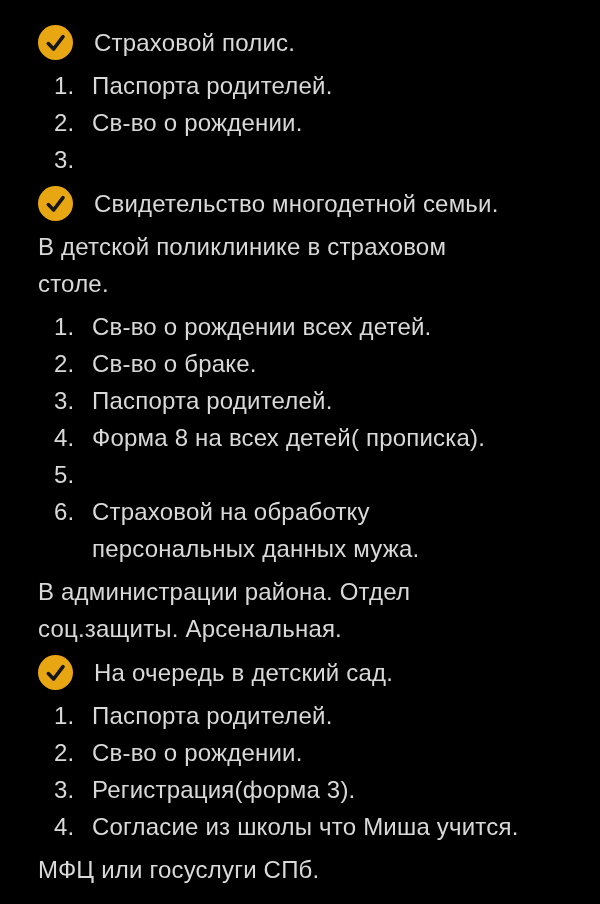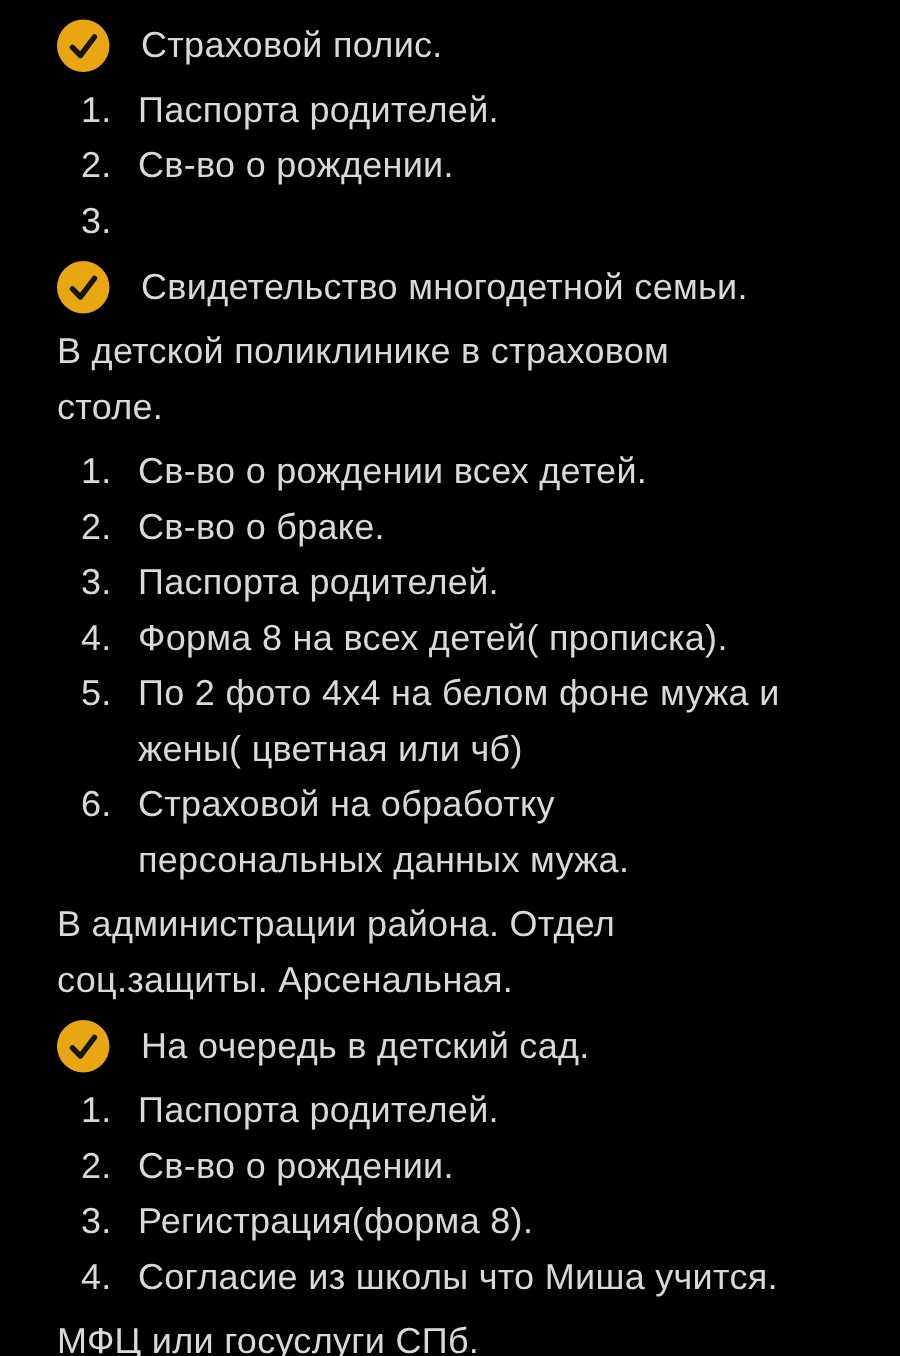"Страховой полис." .block:first-child { margin-top: 4px -> 16px }
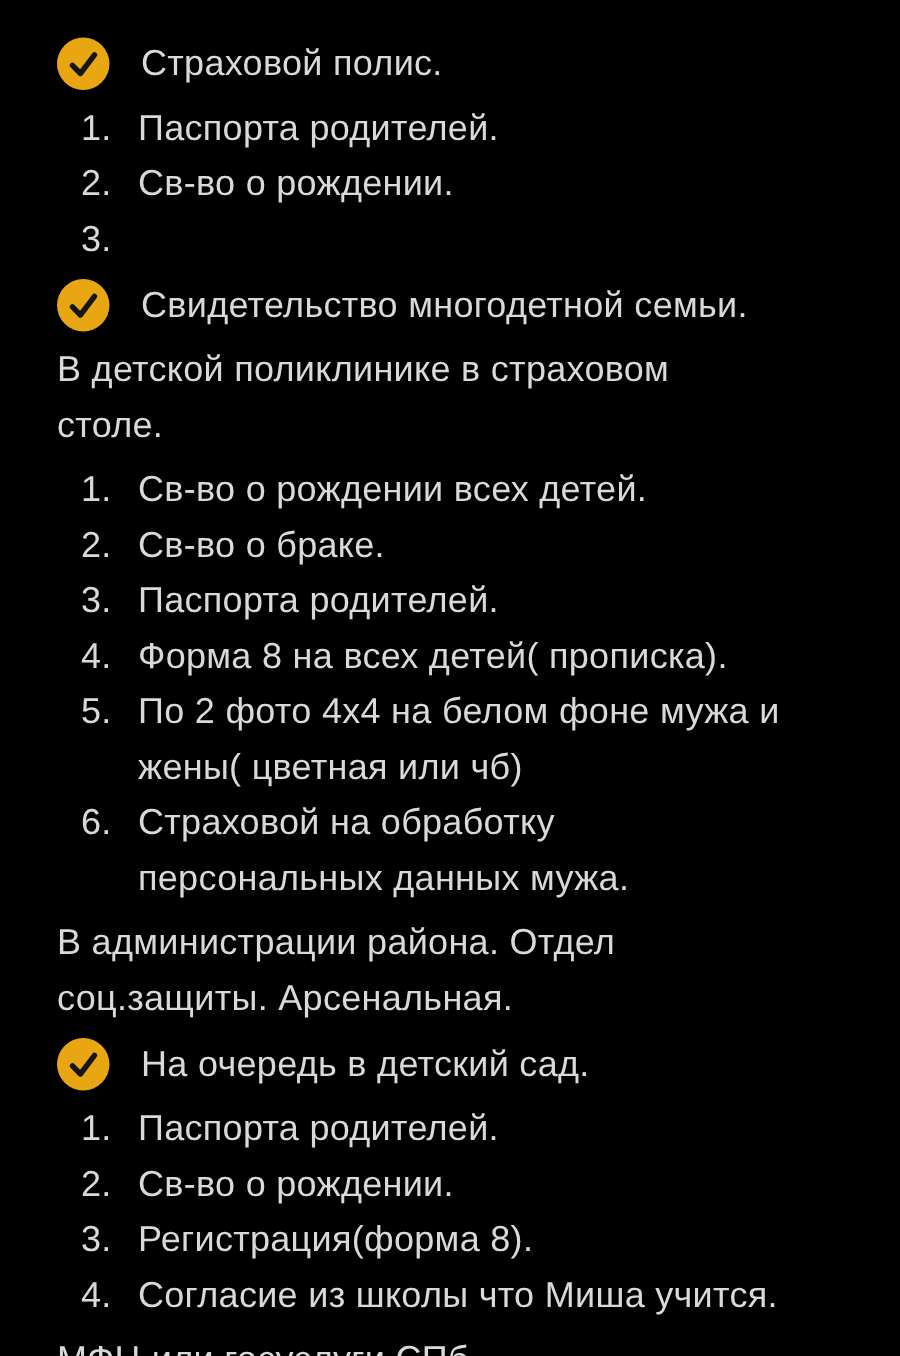"По 2 фото 4х4 на" span.txt { html: <span> <div>По 2 фото 4х4 на белом фоне мужа и</div> <div>жены( цветная или чб)</div> </span> -> none }
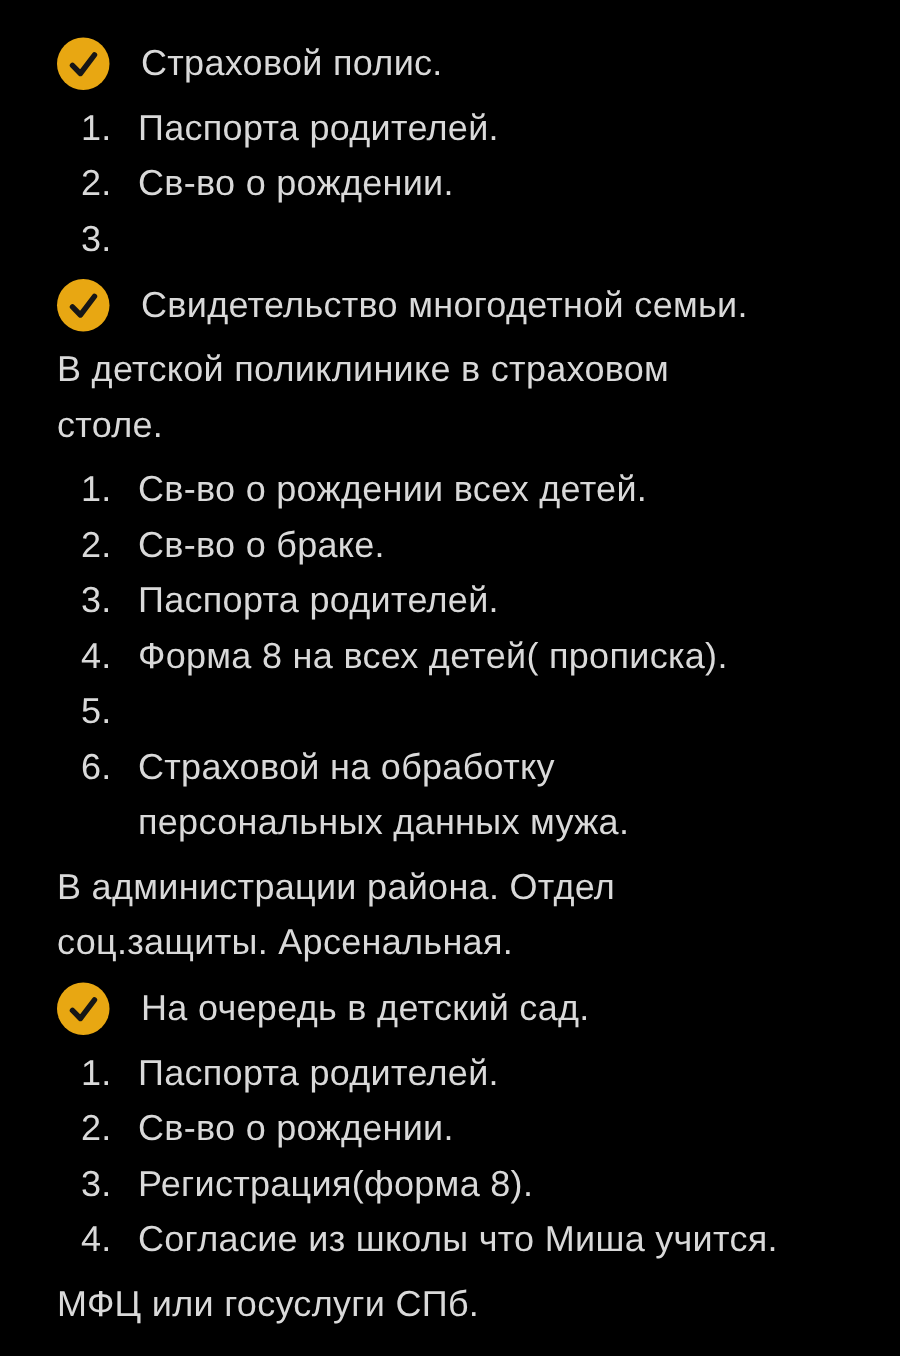"Регистрация(форма 8)." div.line { text: 8 -> 3 }
